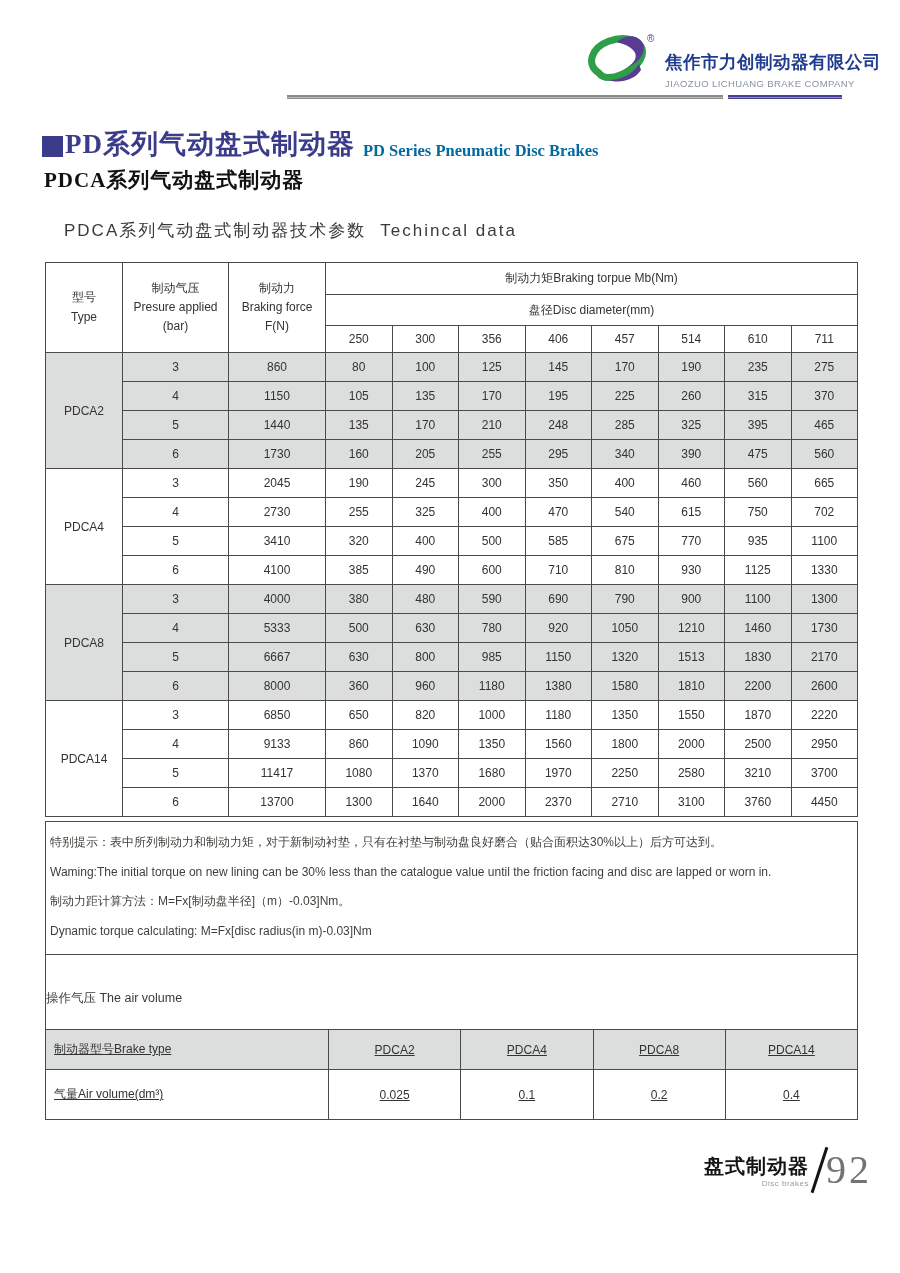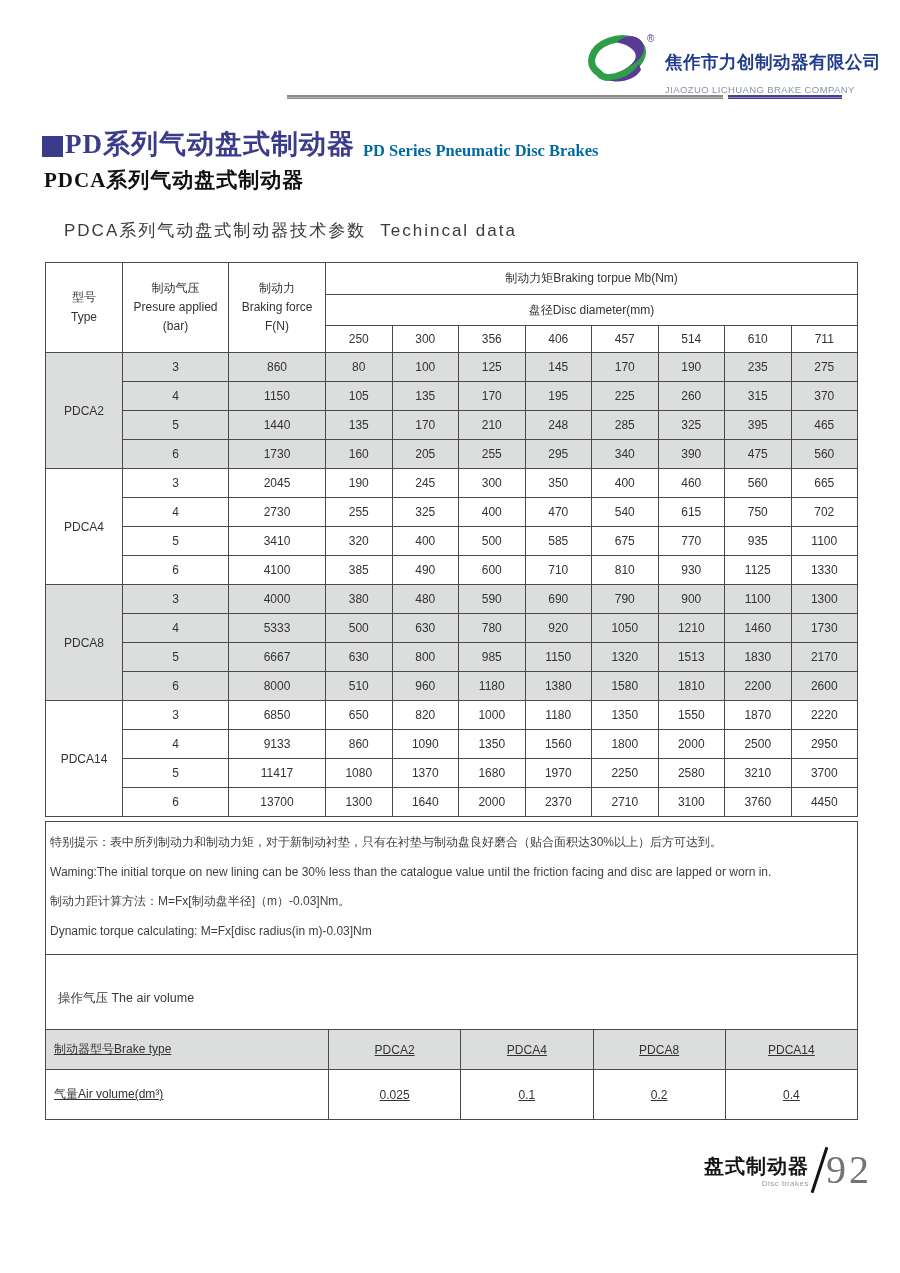"JIAOZUO LICHUANG BRAKE COMPANY" .company-en { margin-top: 10px -> 4px }
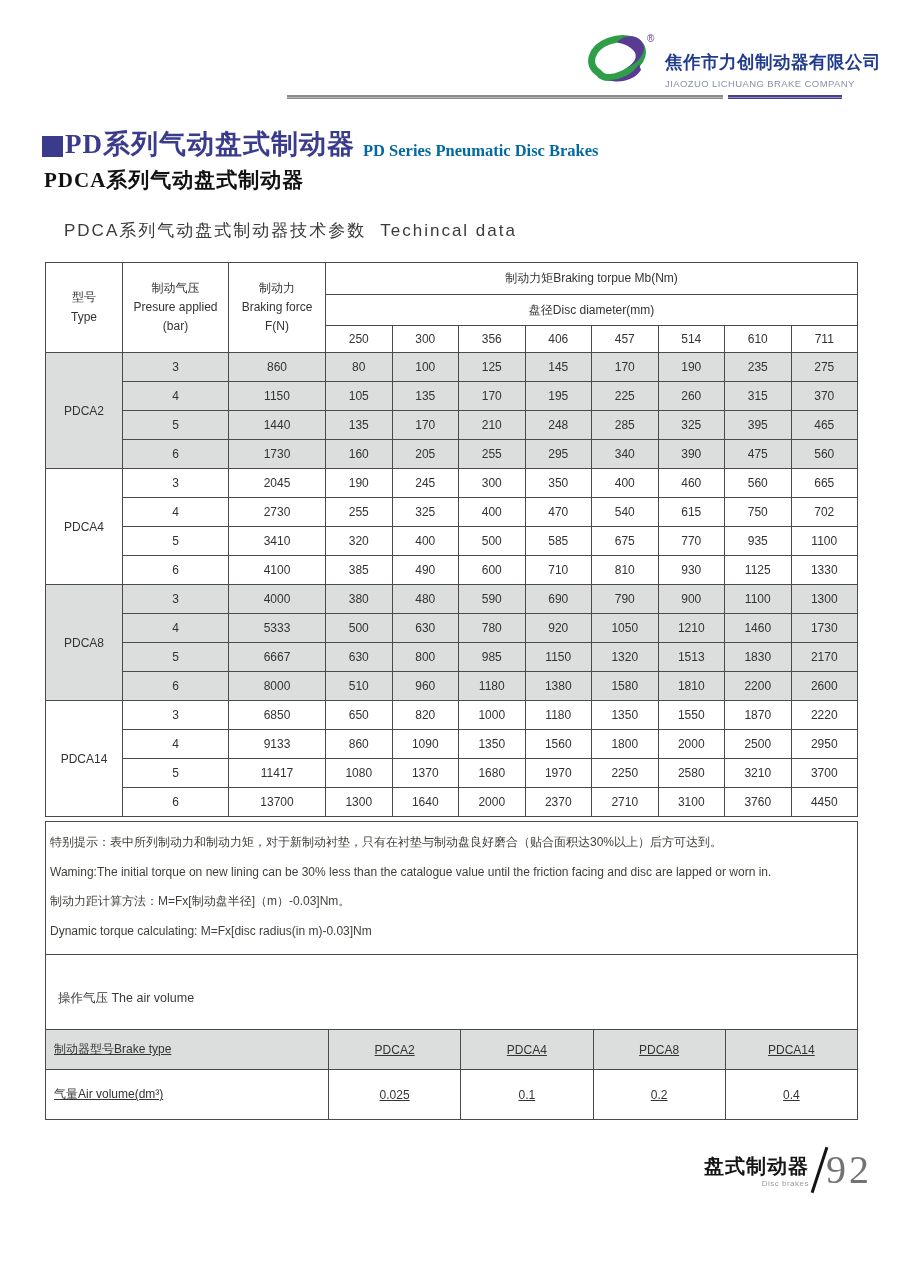"510" td { text: 510 -> 360 }
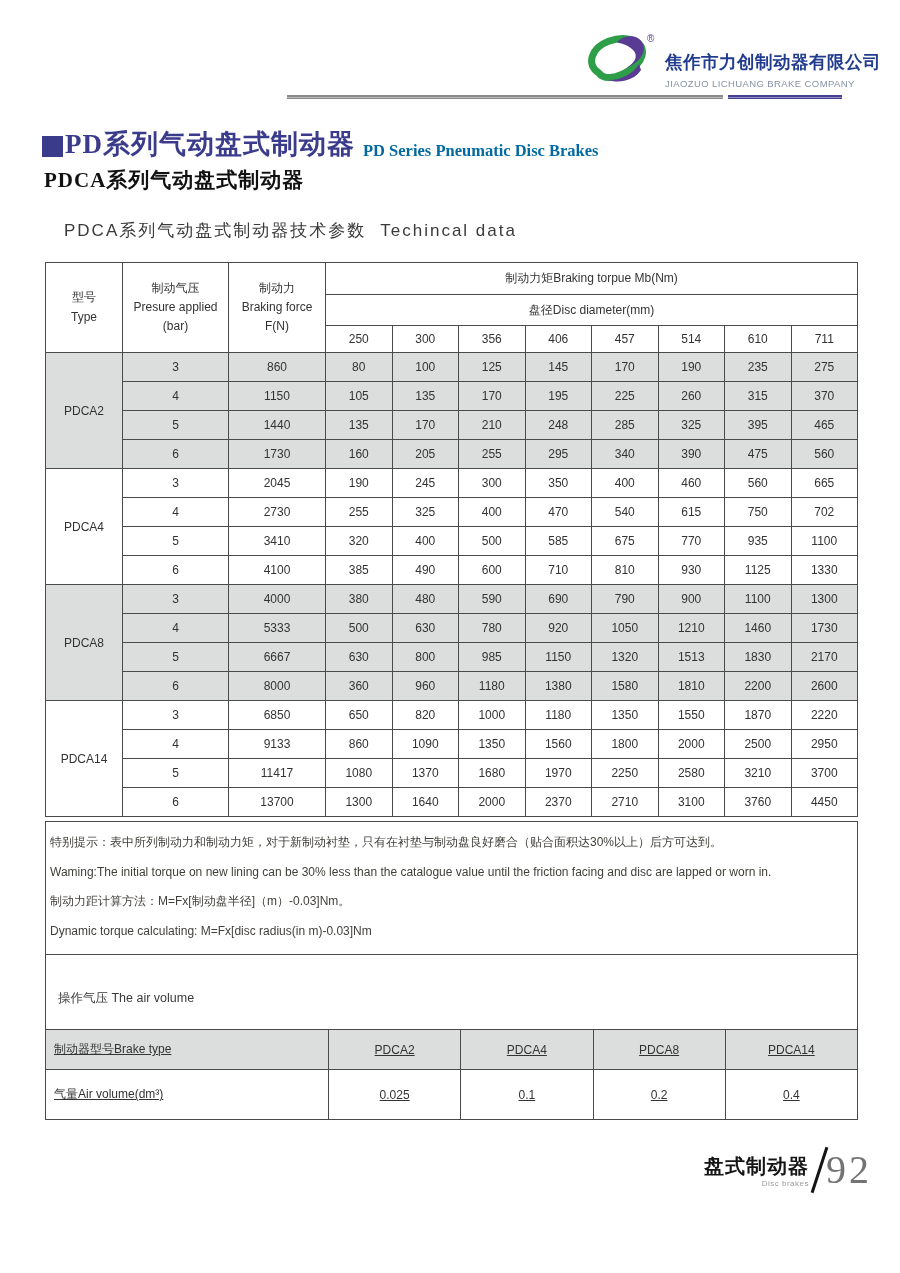"操作气压 The air volume" .air-box { padding-left: 12px -> 0 }
